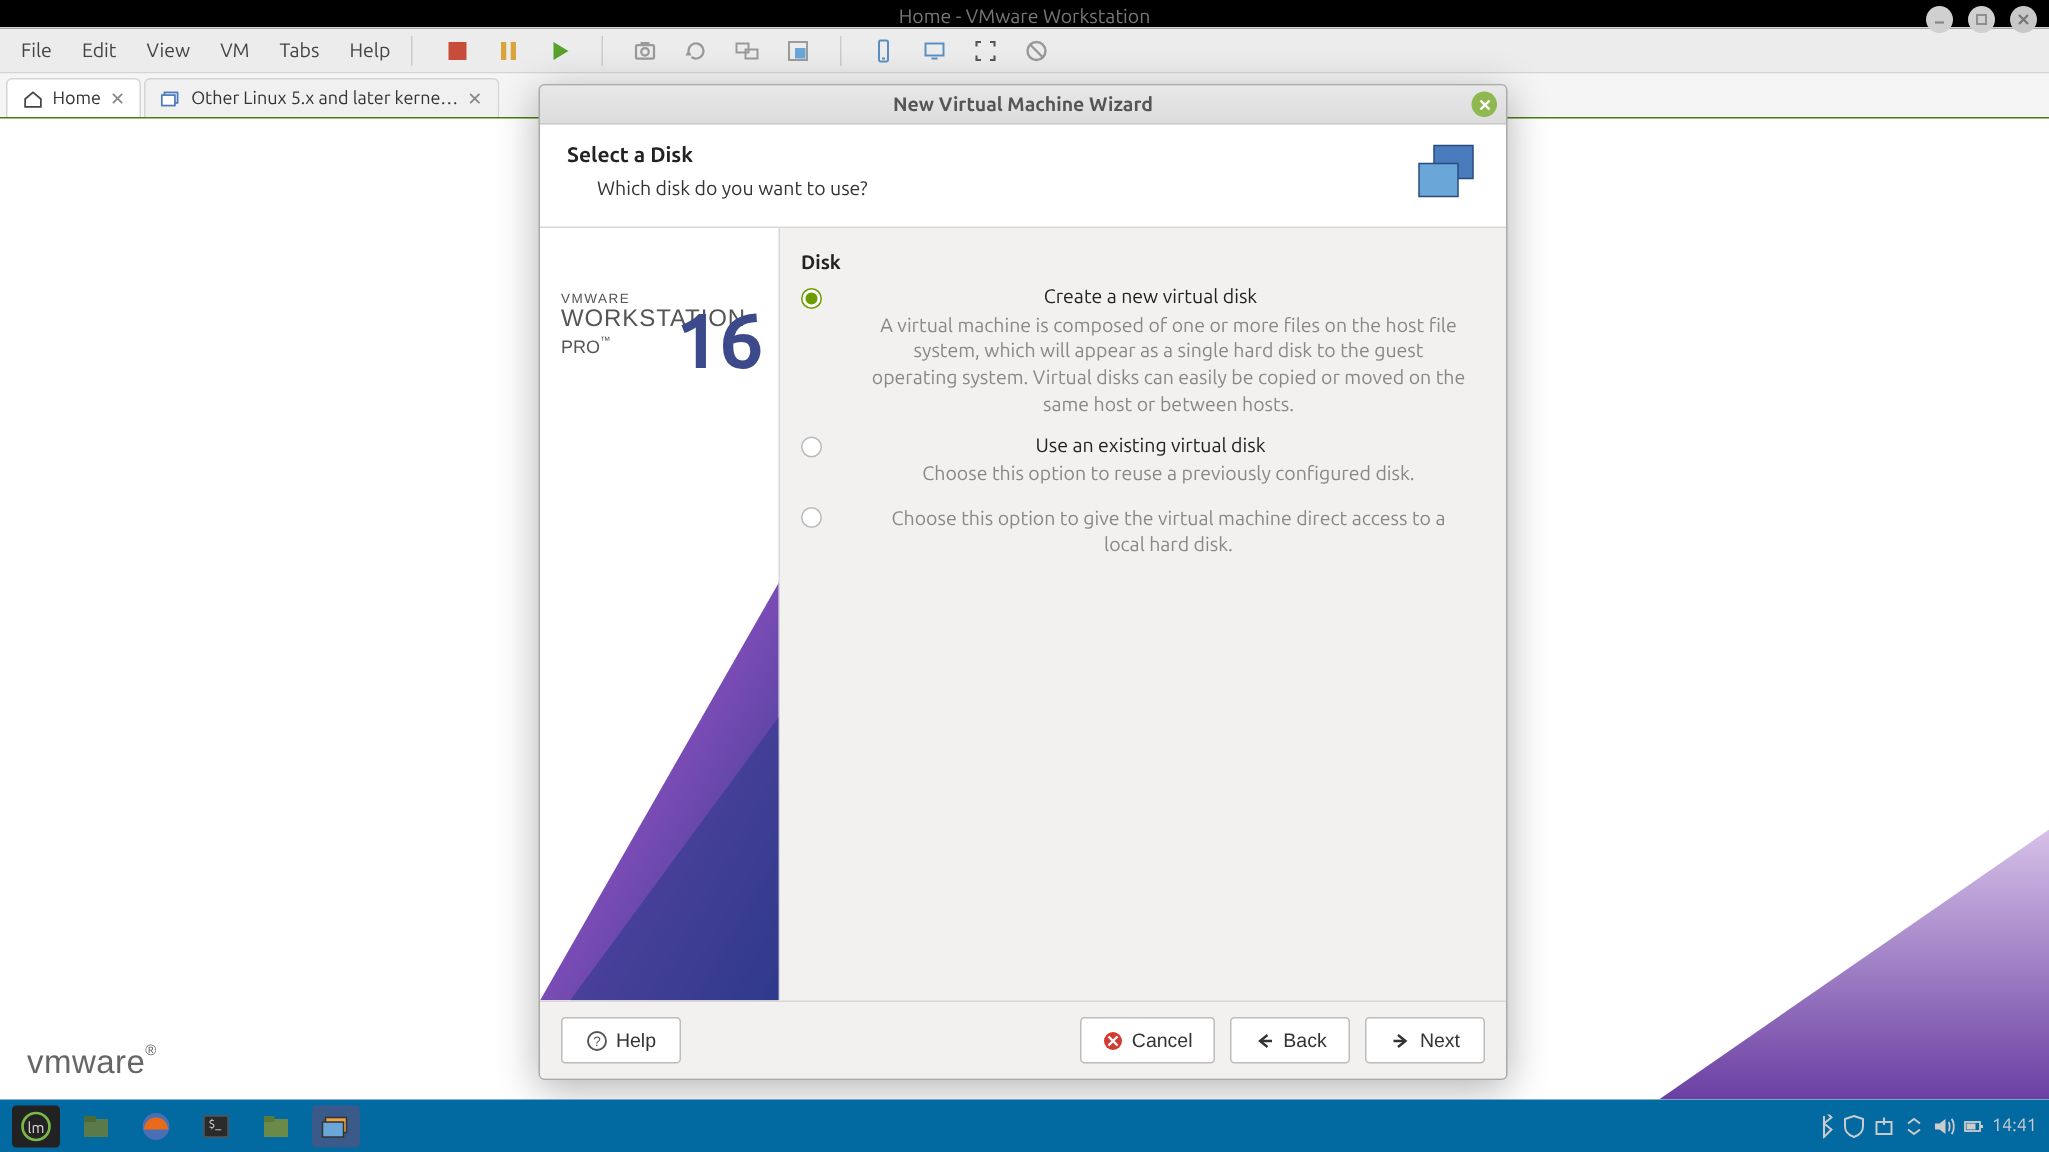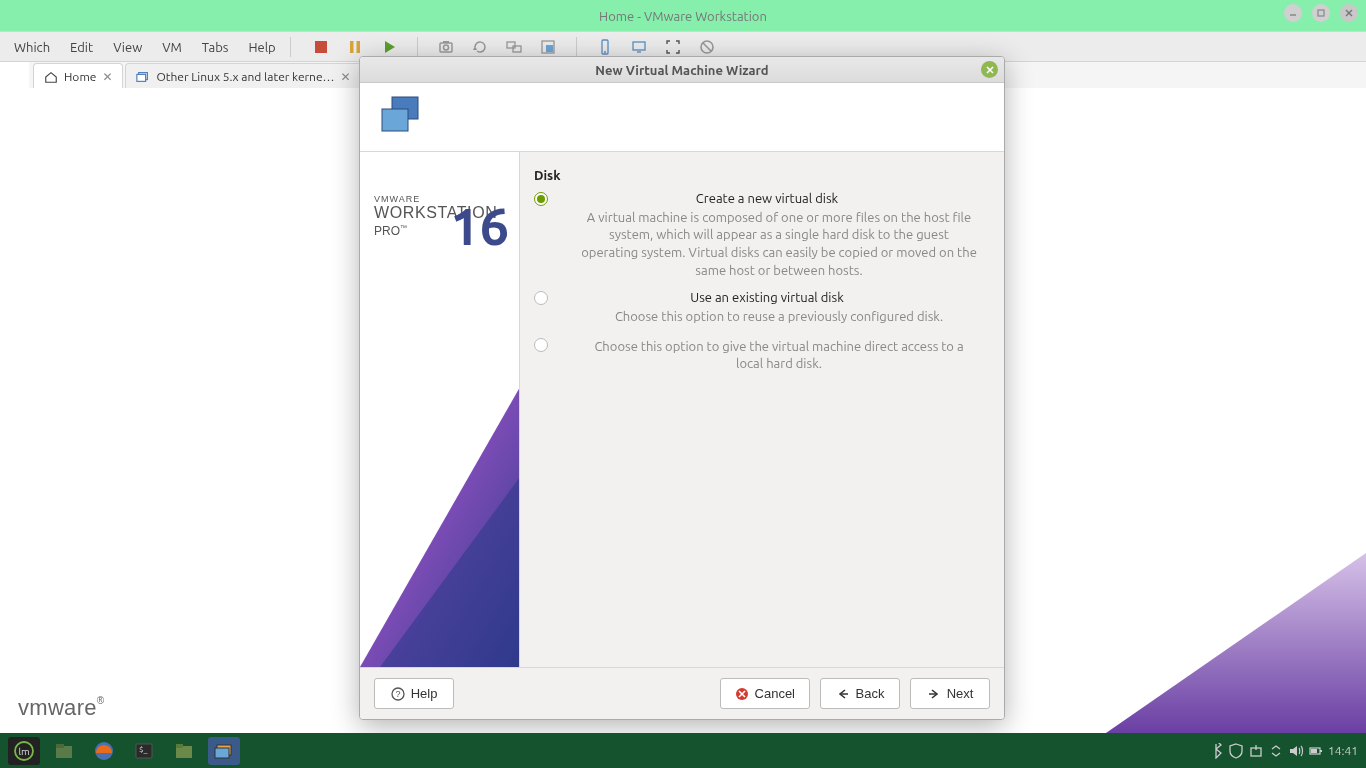"Home - VMware Workstation" .titlebar { align-items: center -> flex-end; background: #86efac -> #000000; height: 32px -> 19px }
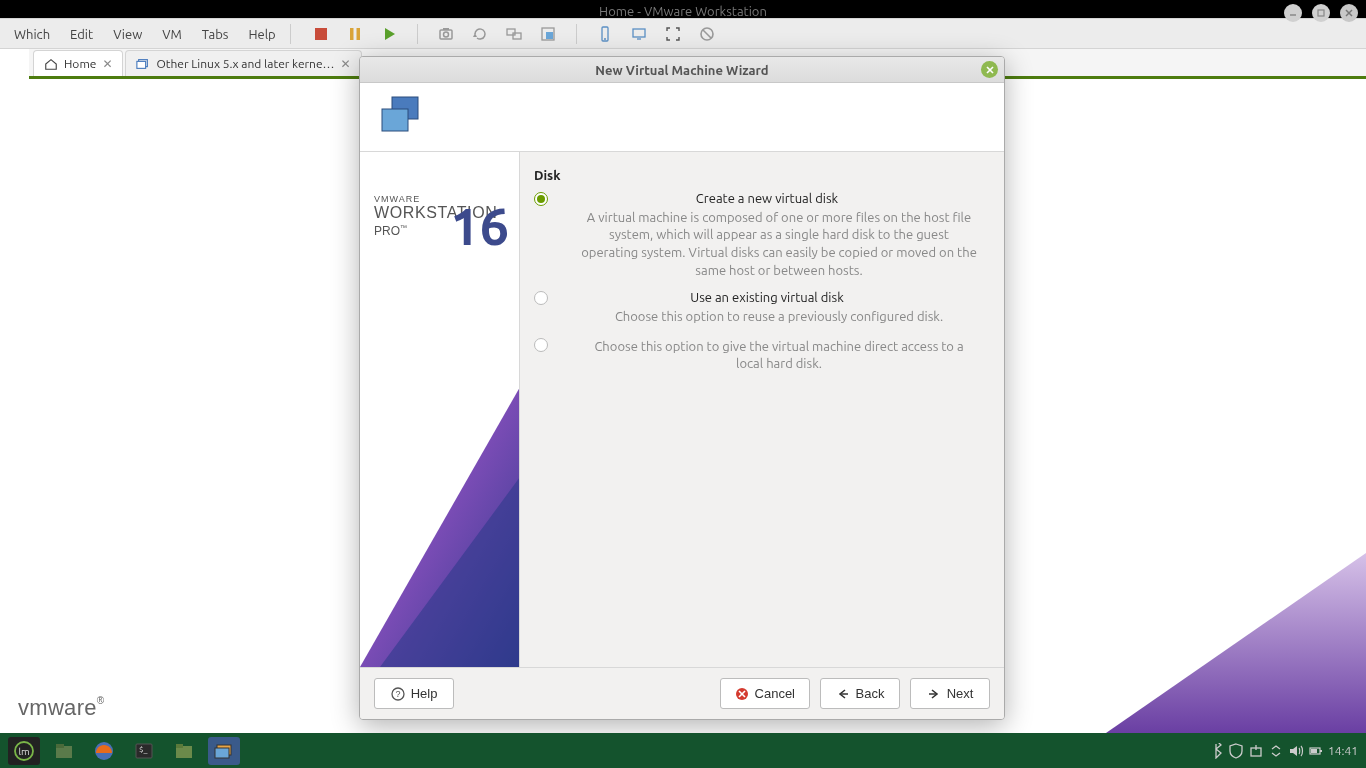"Which" span.menuitem { text: Which -> File }
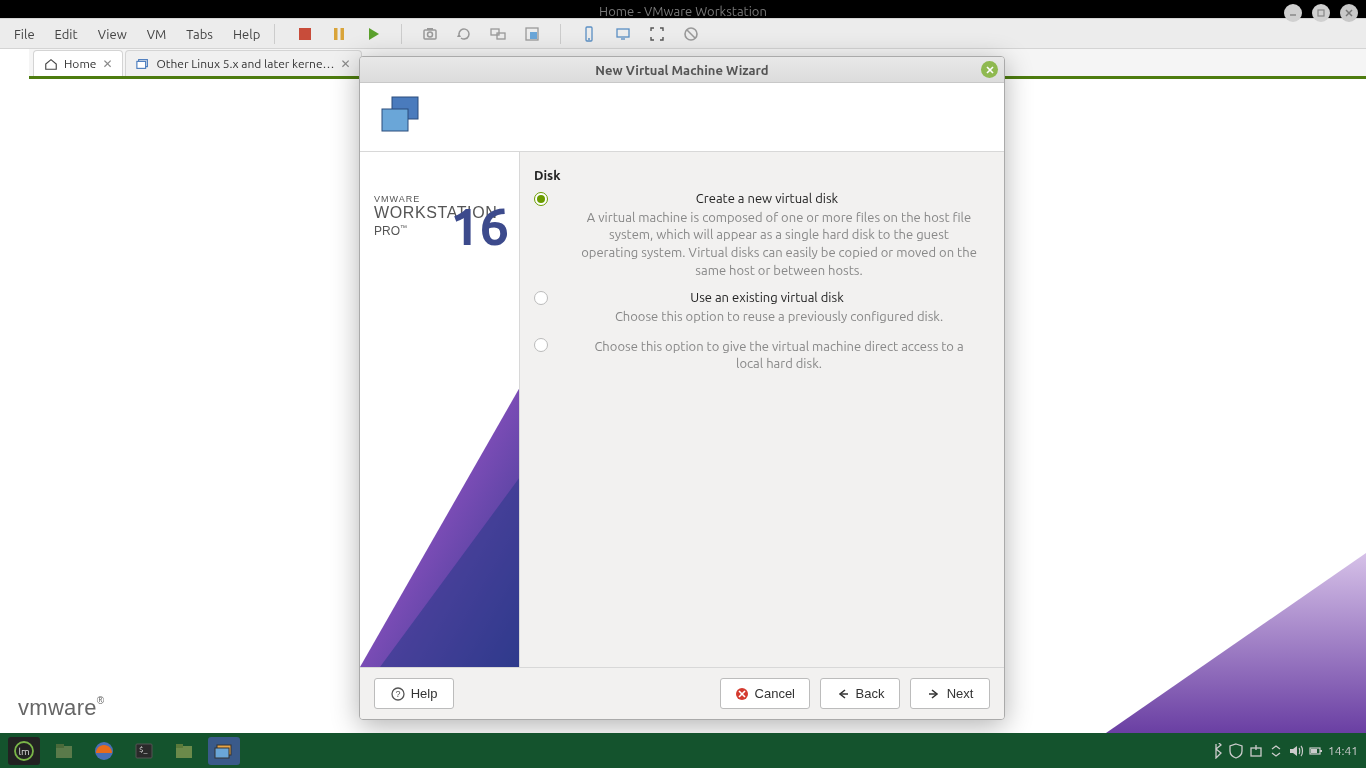"Home" .tabsrow { border-bottom: 3px solid #4d7c0f -> 1px solid #4d7c0f; margin-left: 29px -> none }
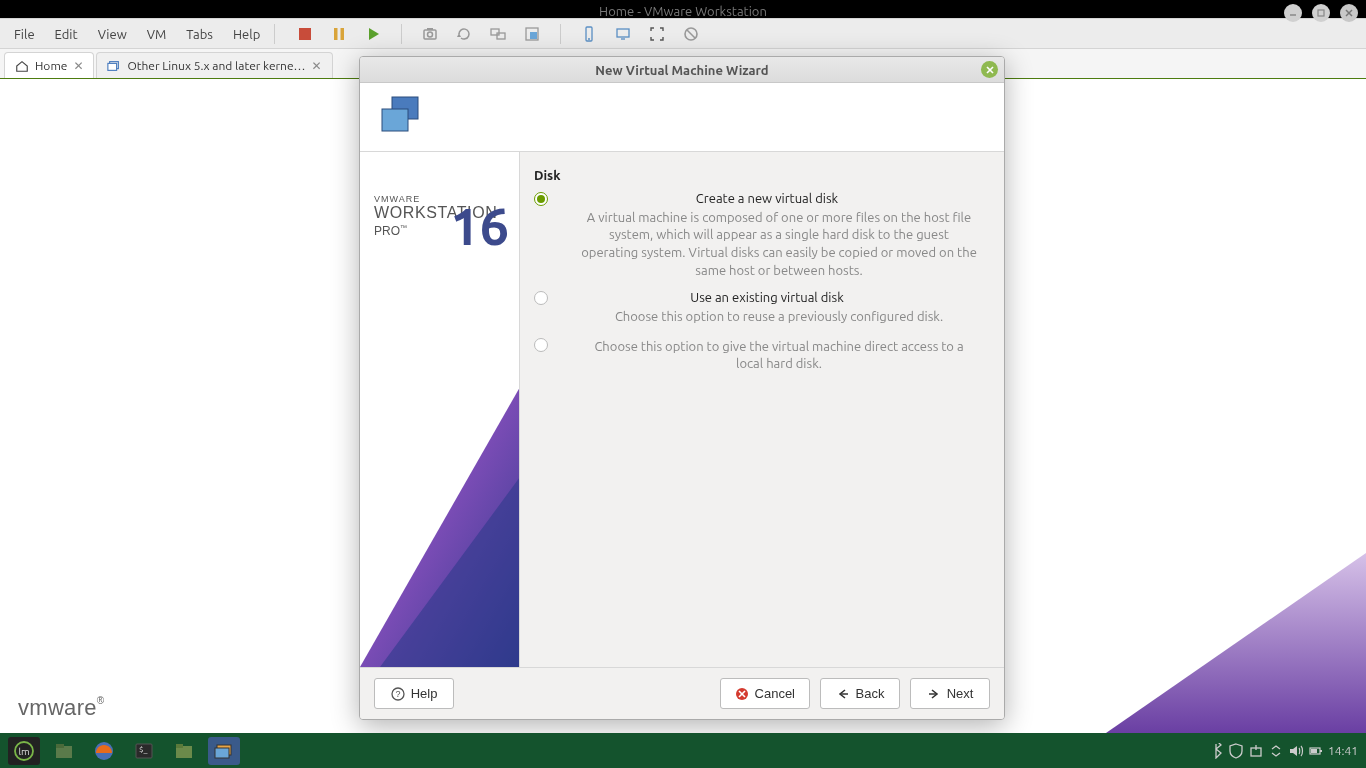"Select a Disk" div.dlg-header-left { html: none -> <div> <div>Select a Disk</div> <div>Which disk do you want to use?</div> </div> }
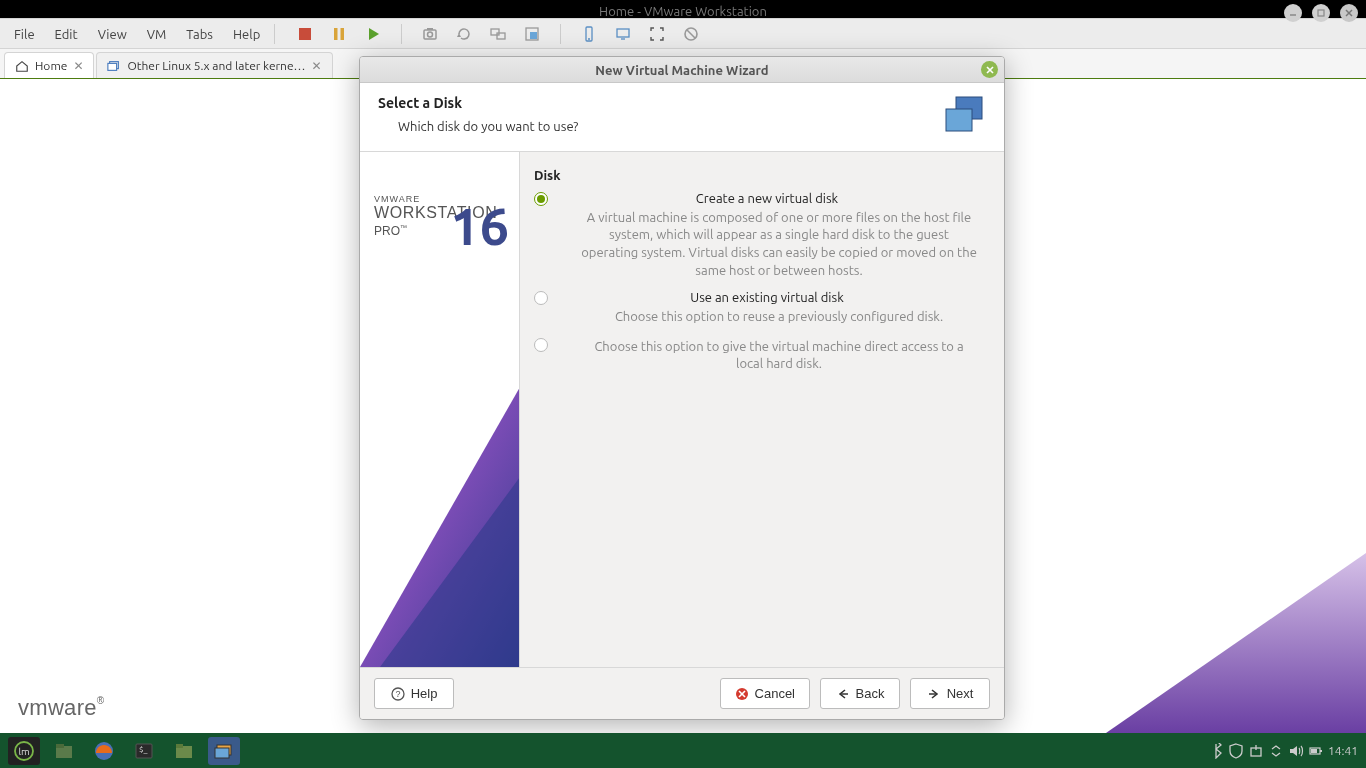"lm" .taskbar { background: #14532d -> #0369a1 }
